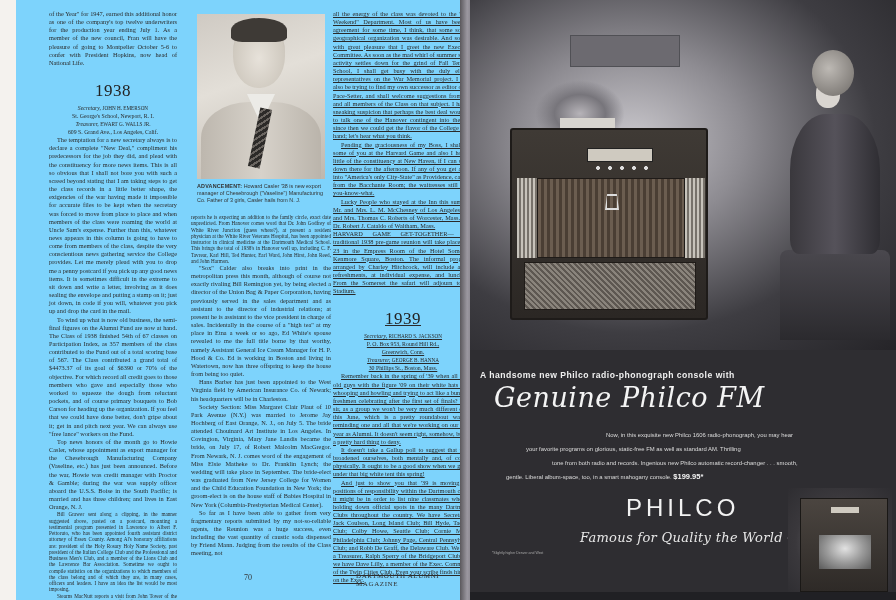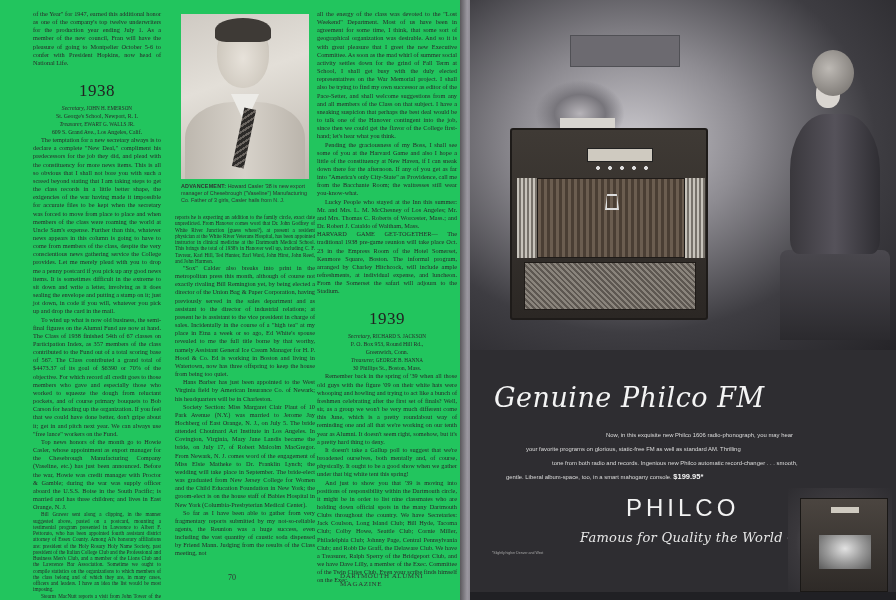"1938" .page-left { background: #22c55e -> #7dd3fc; left: 0 -> 16px }
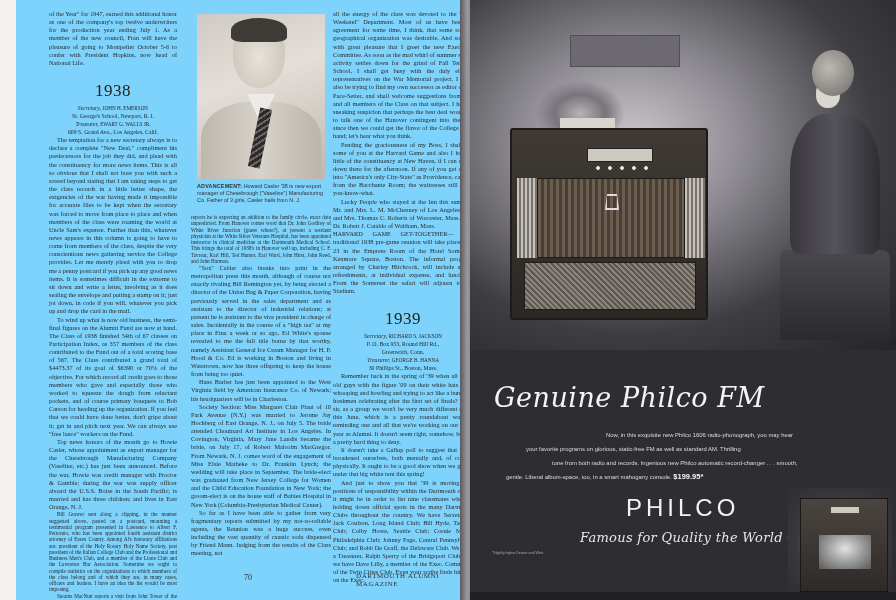"1939" .col-3 { text-decoration: none -> underline }
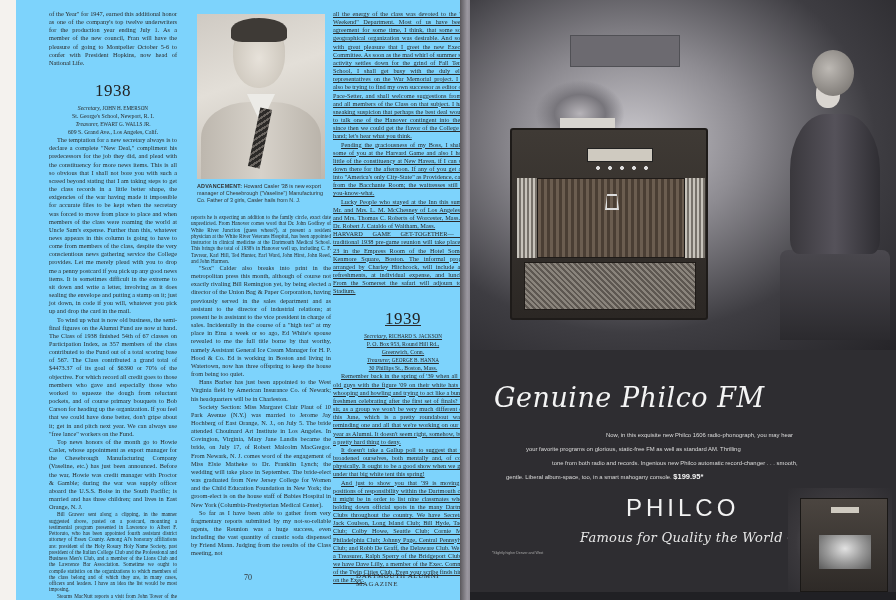"A handsome new Philco radio-phonograph" div.ad-tagline { html: none -> <div>A handsome new Philco radio-phonograph console with</div> }
